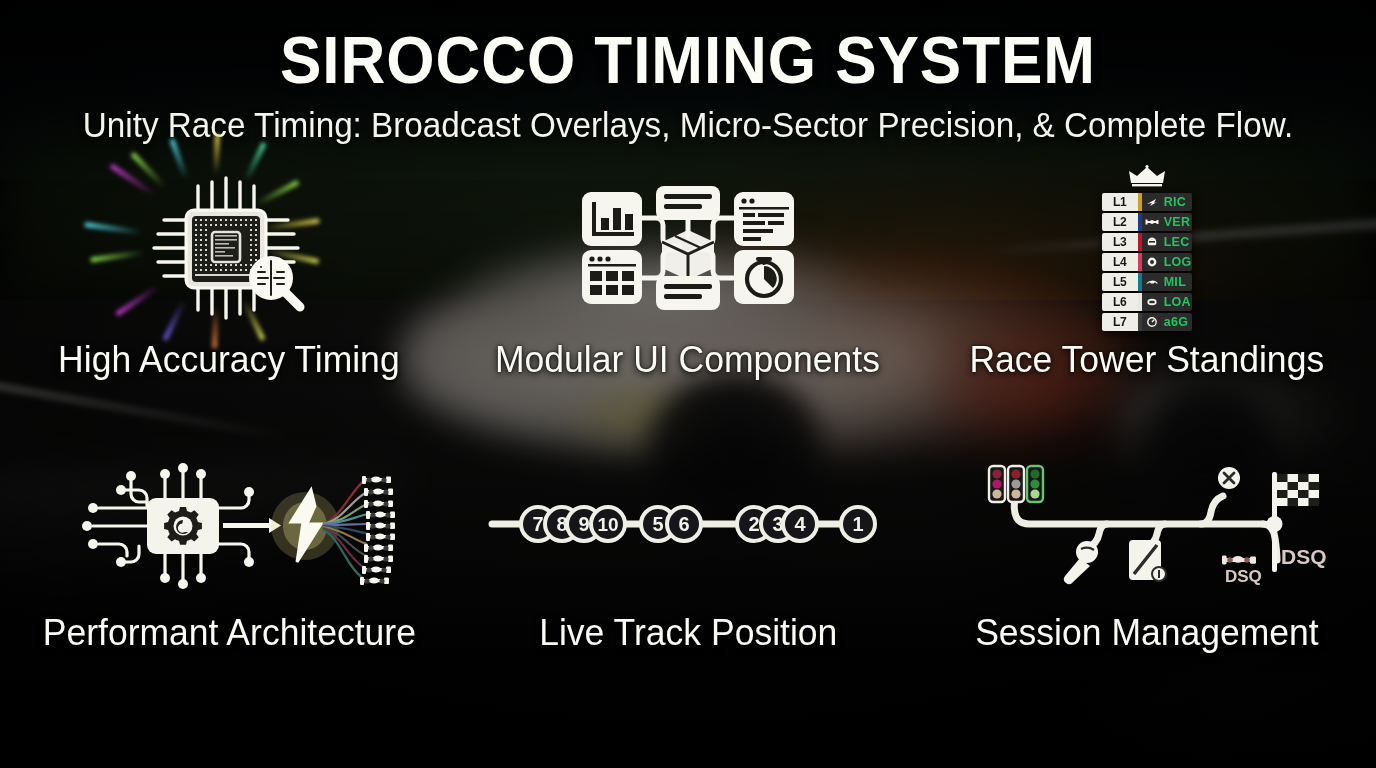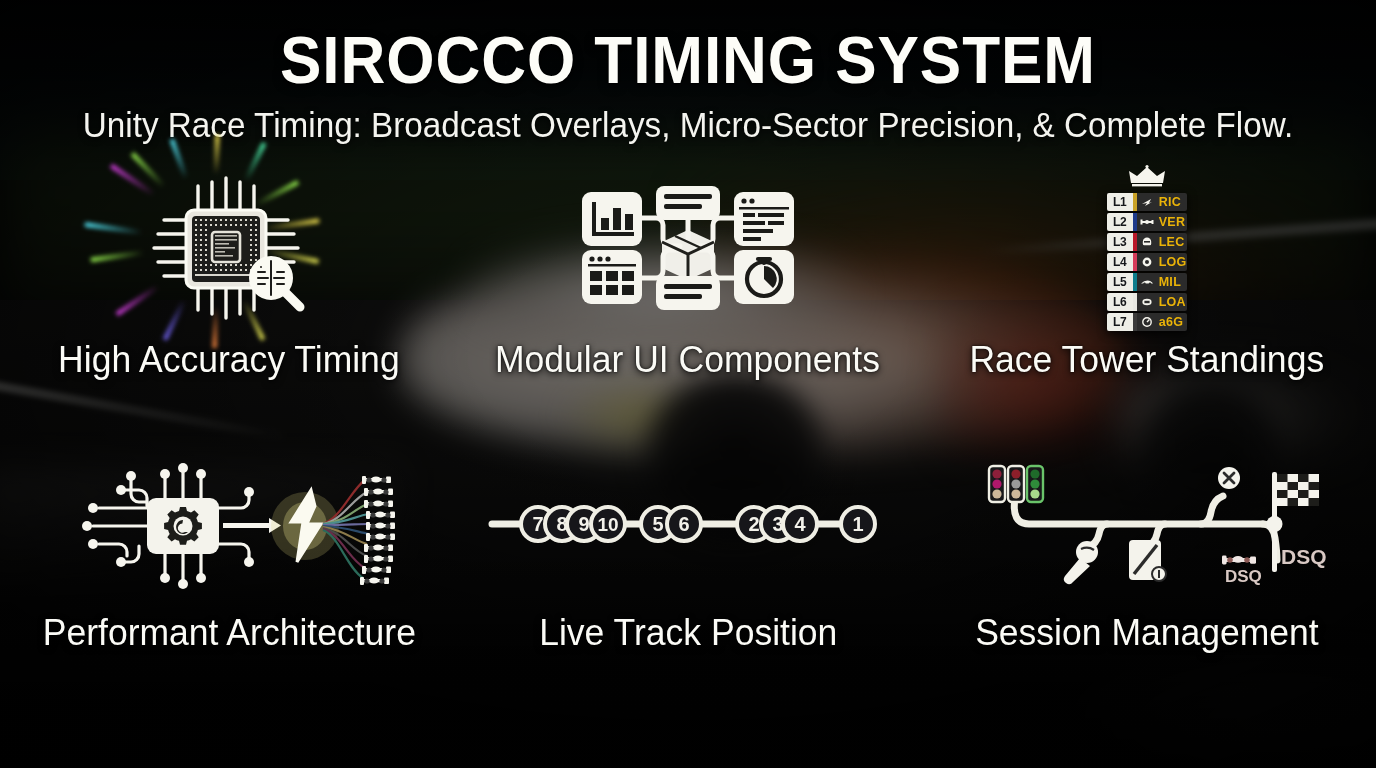"L1" .tPos { width: 26px -> 36px }
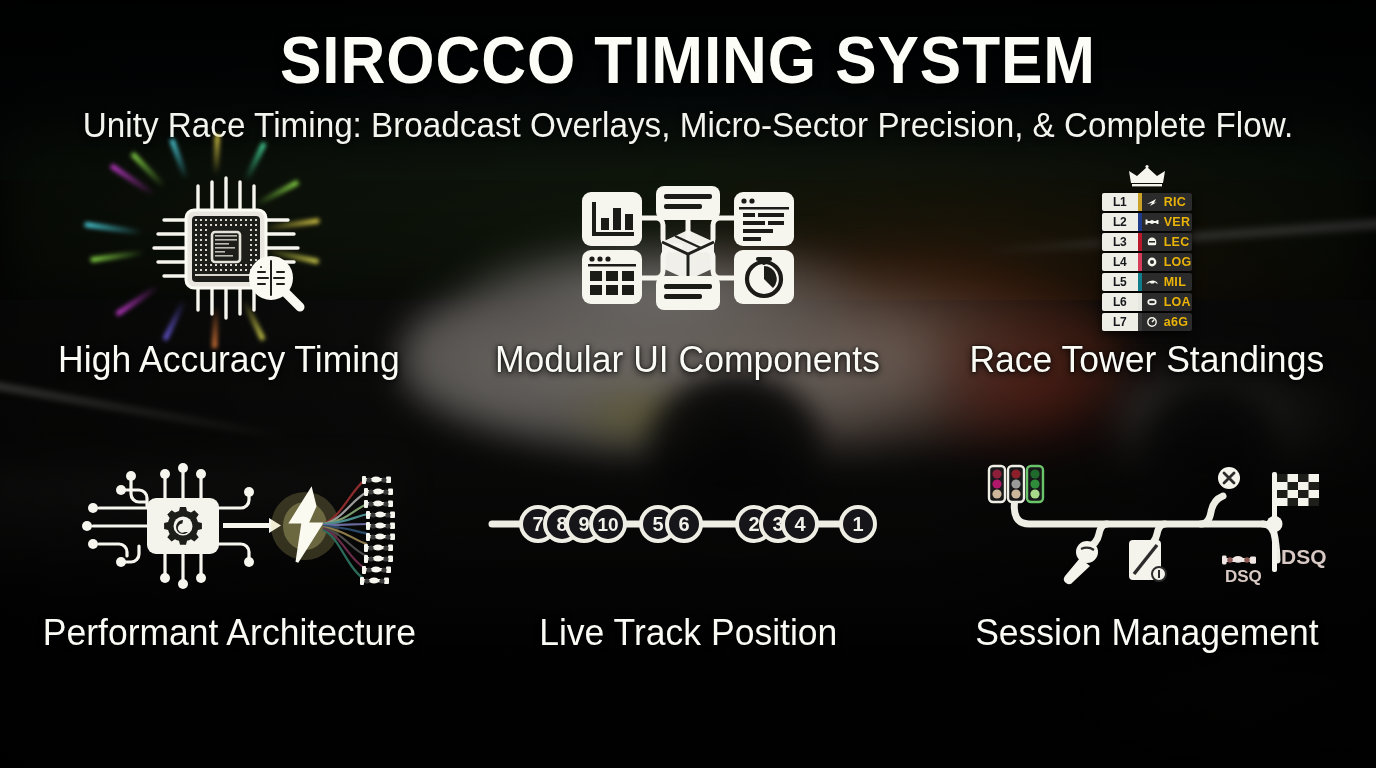"RIC" .tName { color: #eab308 -> #22c55e }
